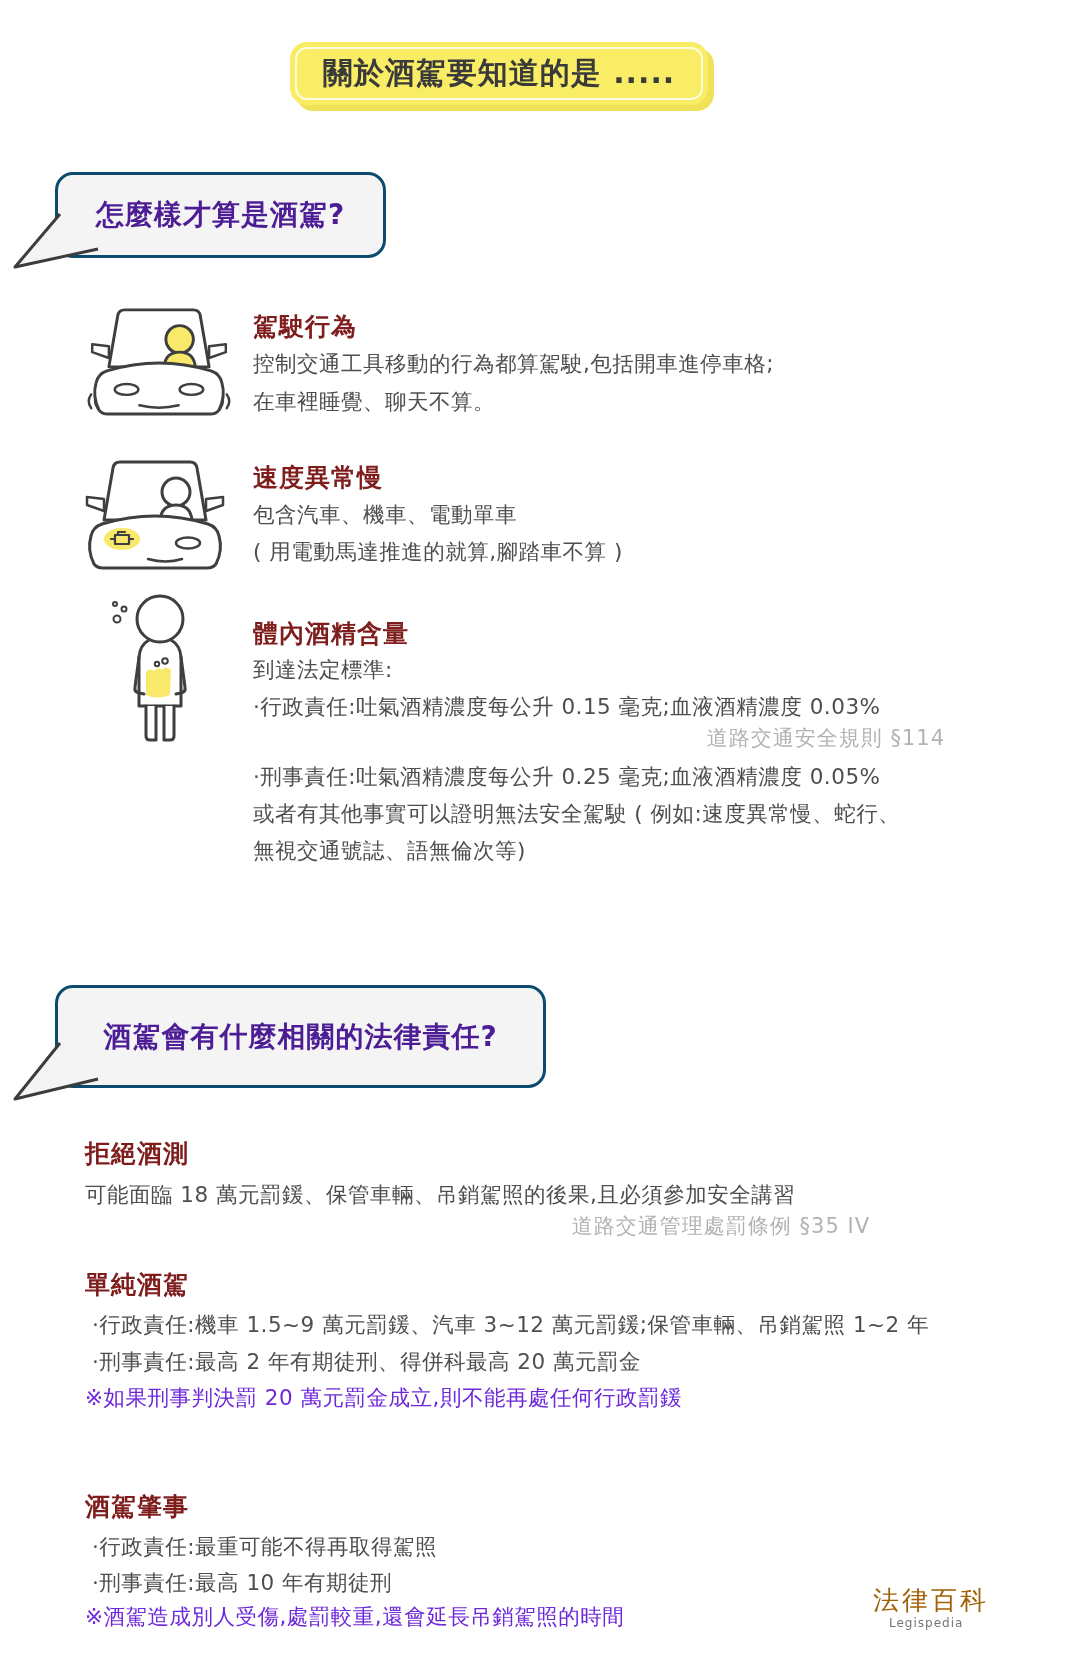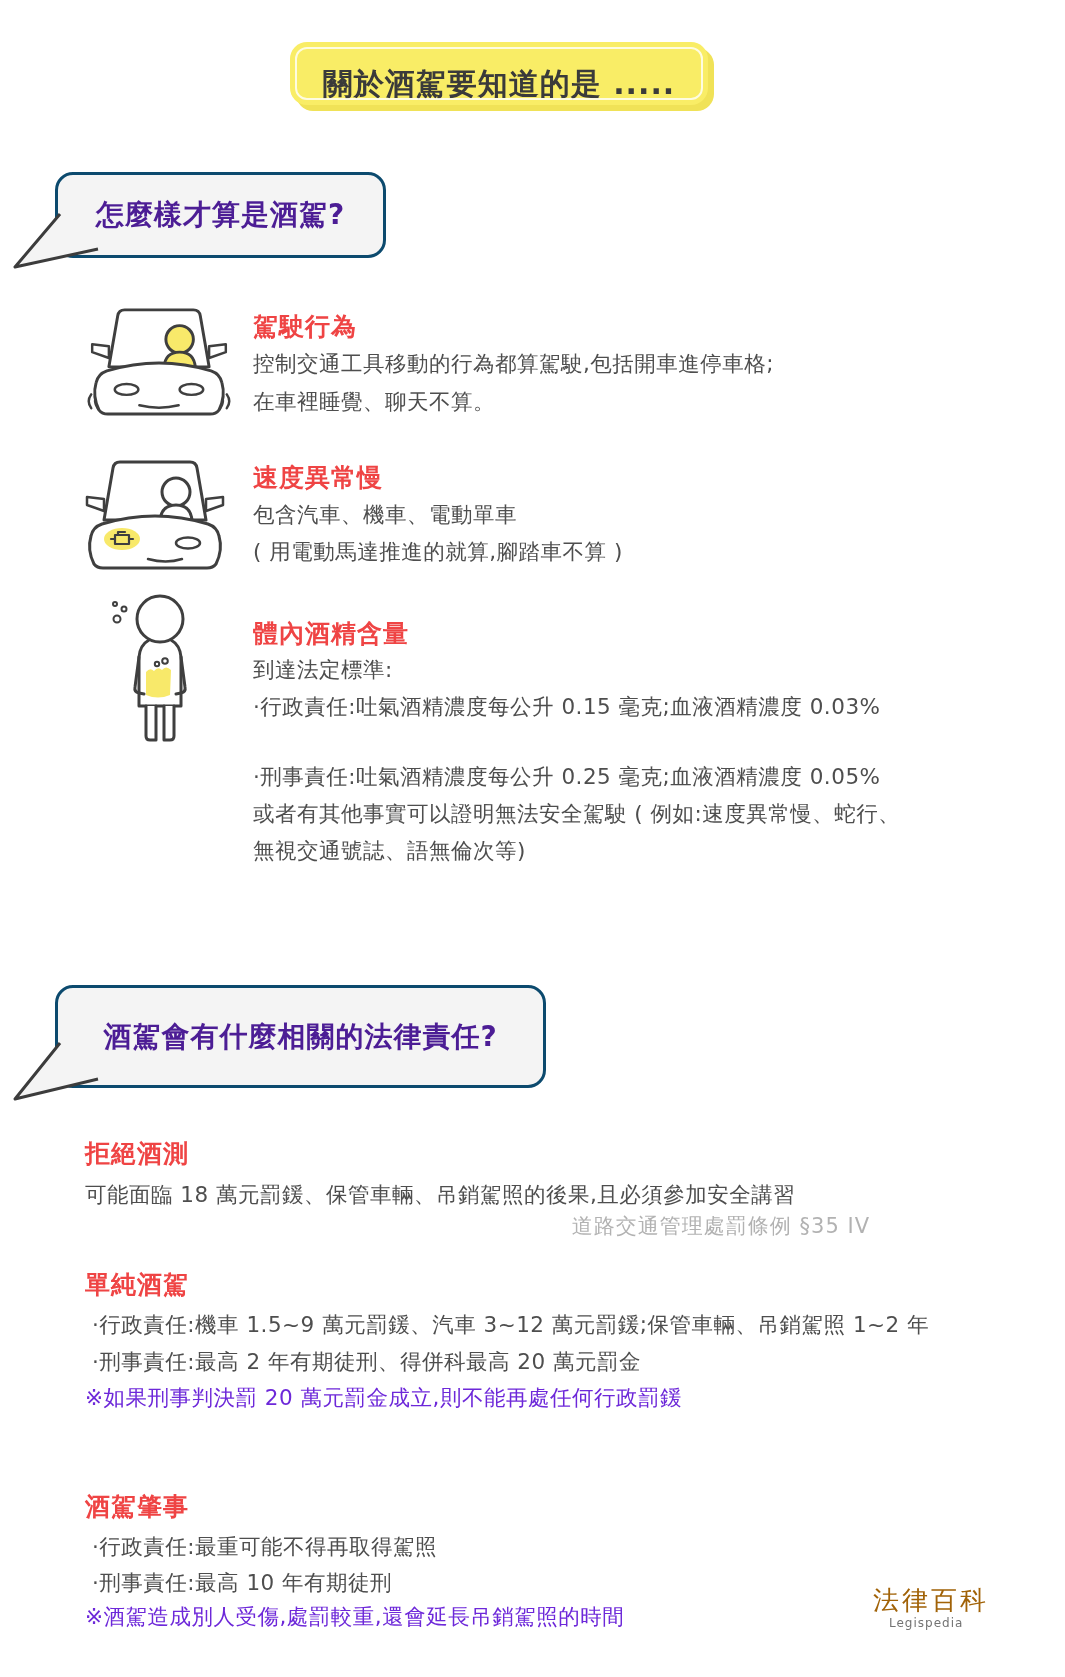"關於酒駕要知道的是 ....." .badge { align-items: flex-end -> center }
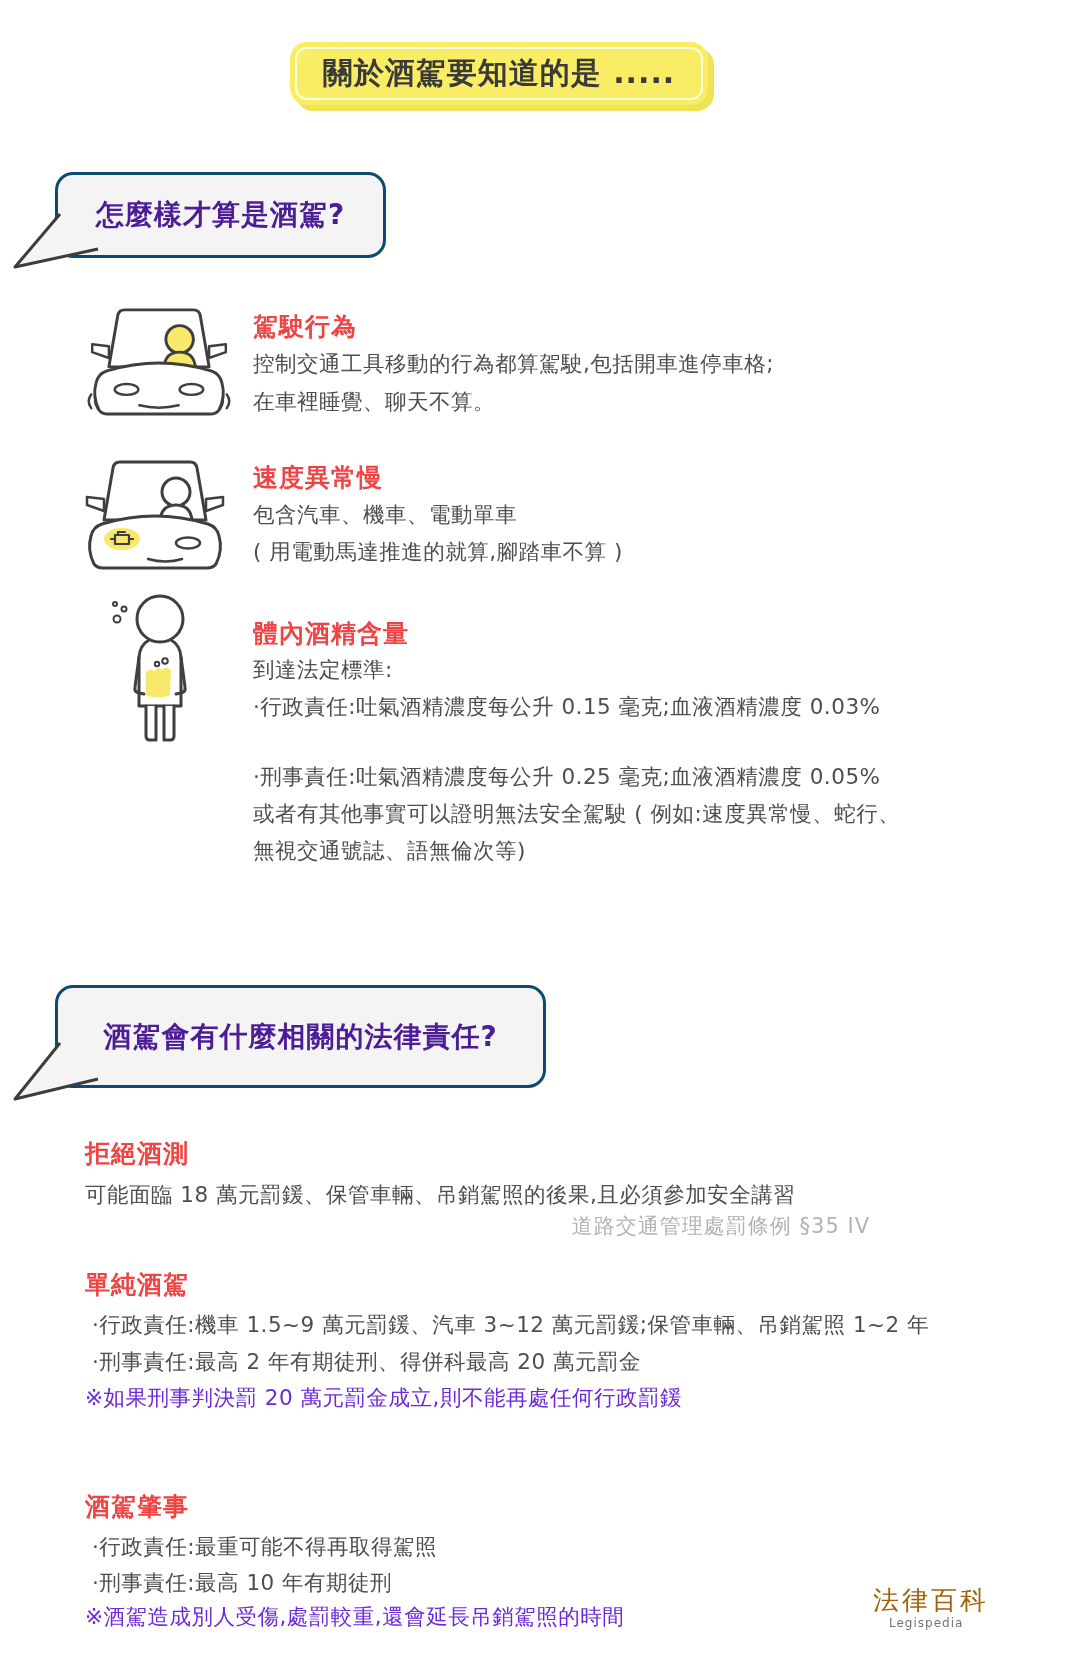"駕駛行為" .h { color: #ef4444 -> #7f1d1d }
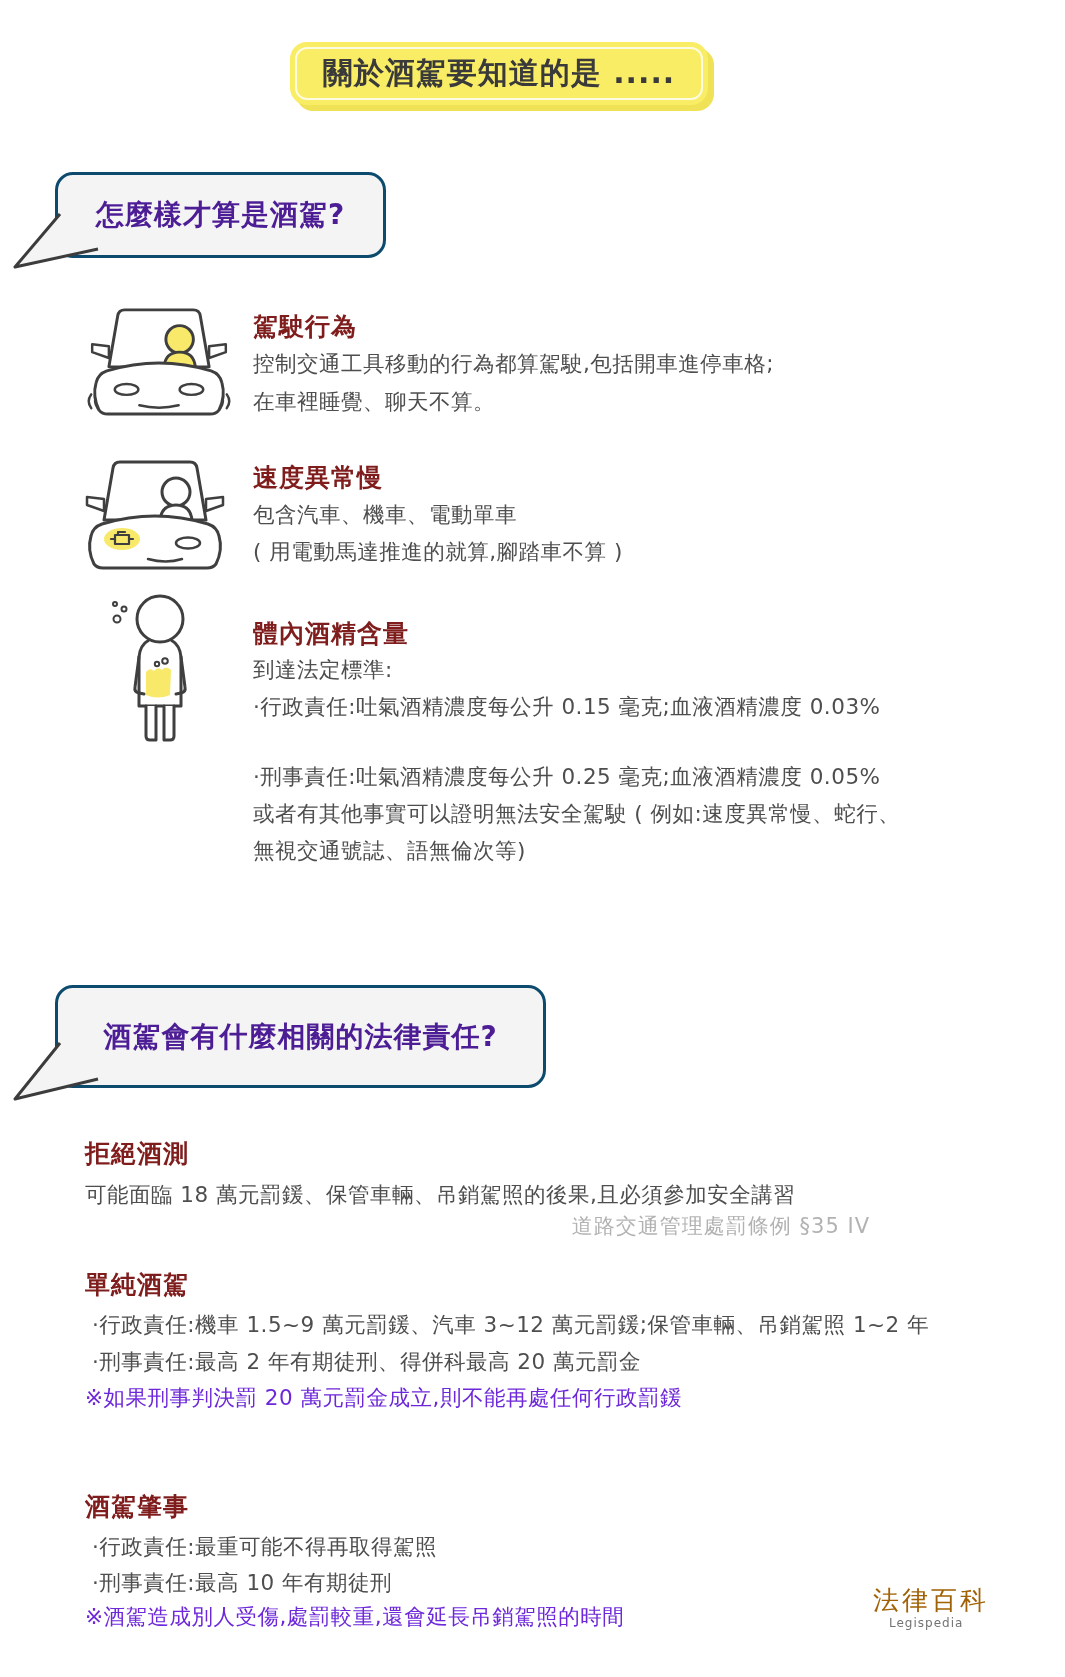"道路交通安全規則 §114" div.abs { html: none -> <div>道路交通安全規則 §114</div> }
